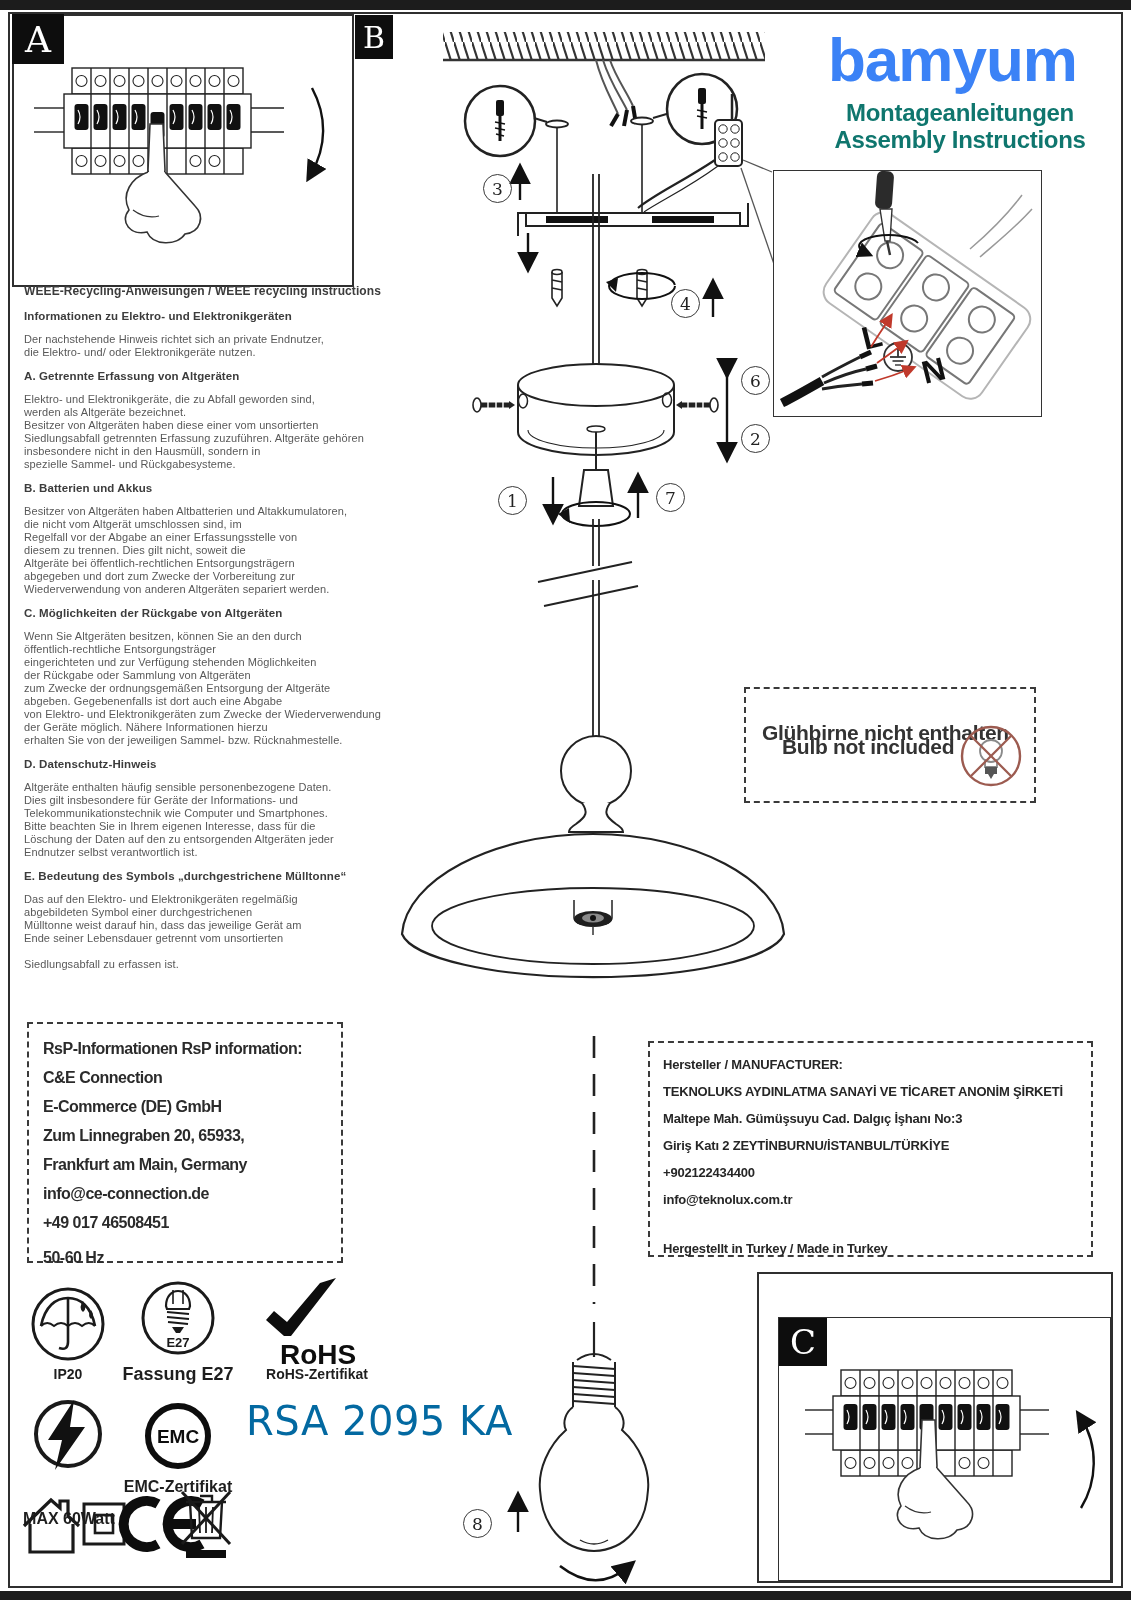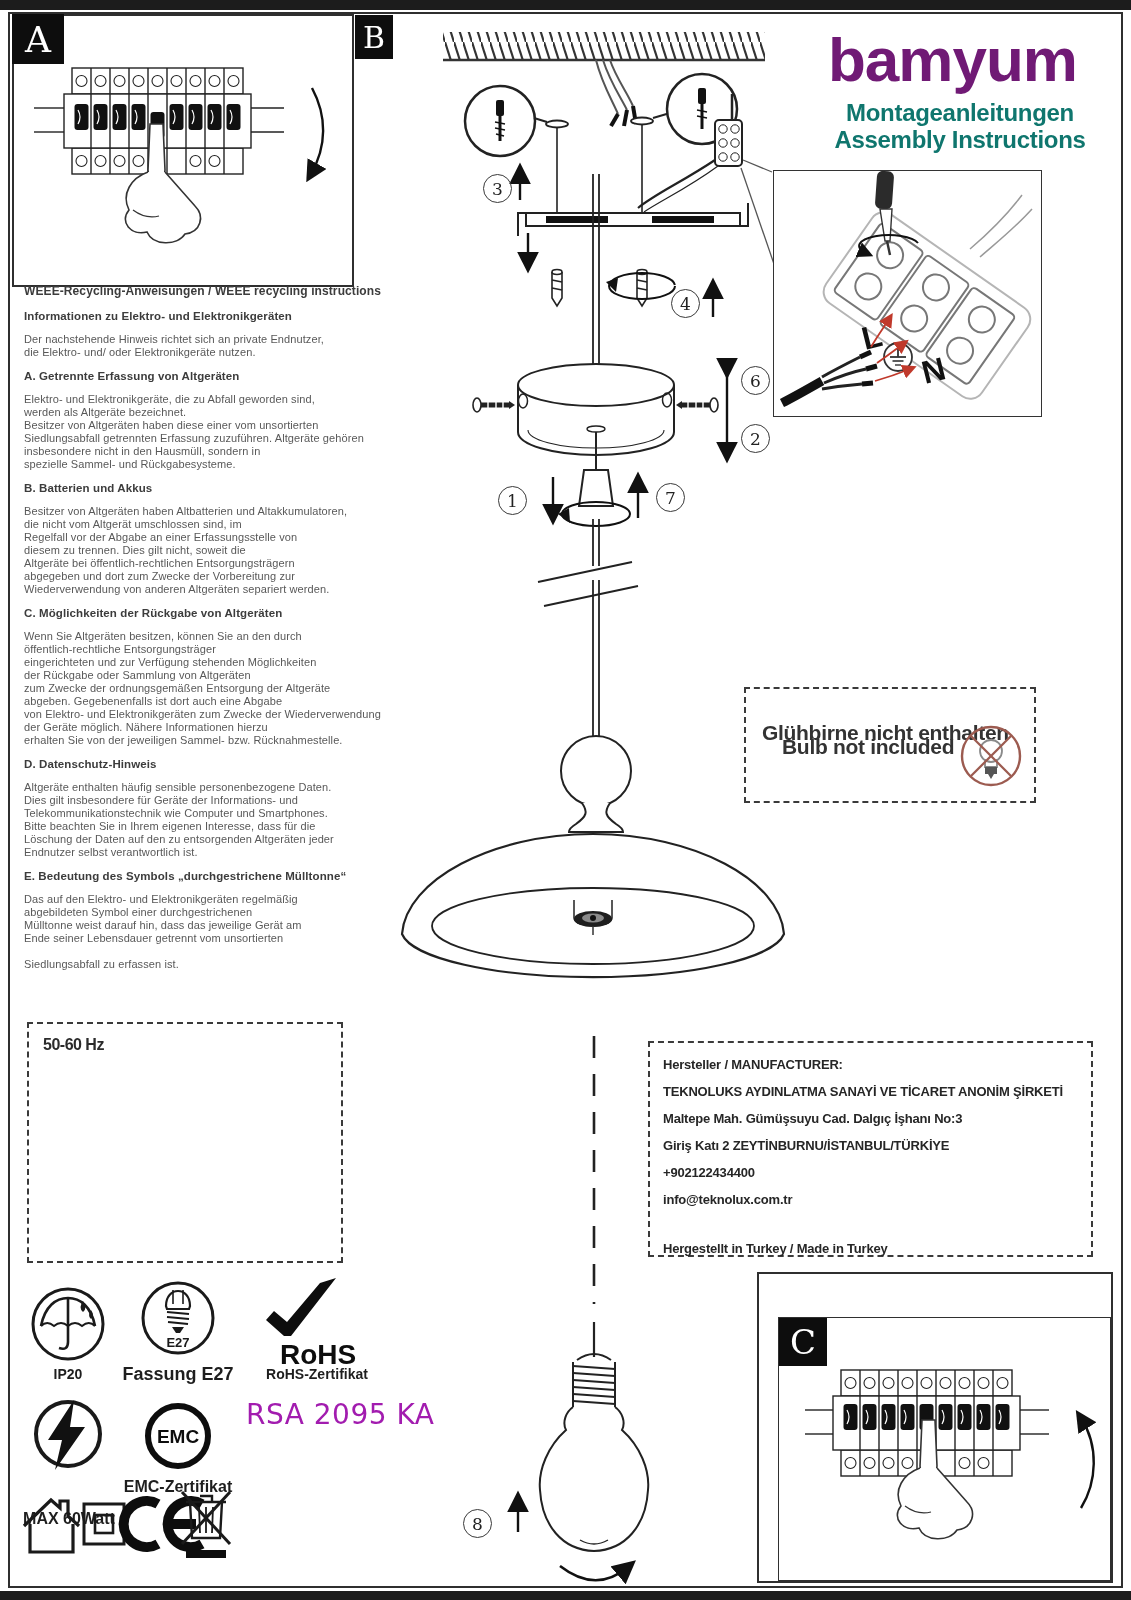"bamyum" .brand { color: #701a75 -> #3b82f6 }
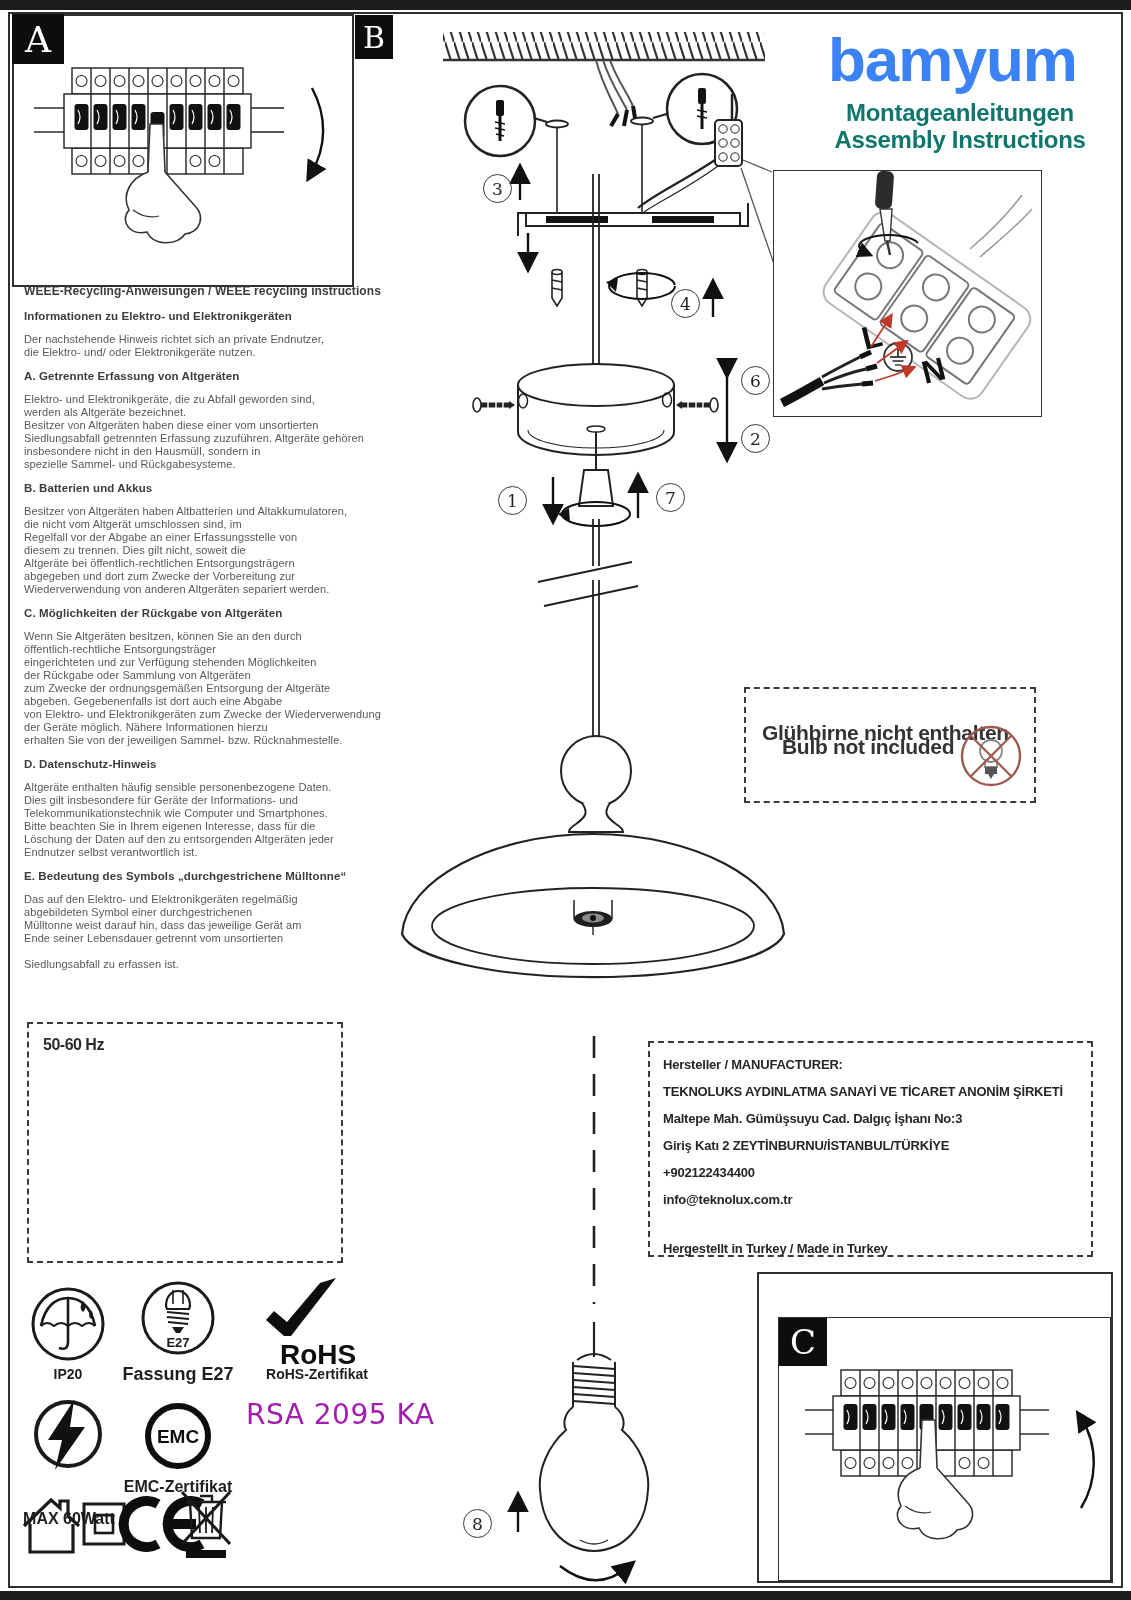"RsP-Informationen RsP information:" div.rsp { html: none -> <div>RsP-Informationen RsP information: C&amp;E Connection E-Commerce (DE) GmbH Zum Linnegraben 20, 65933, Frankfurt am Main, Germany info@ce-connection.de +49 017 46508451</div> }
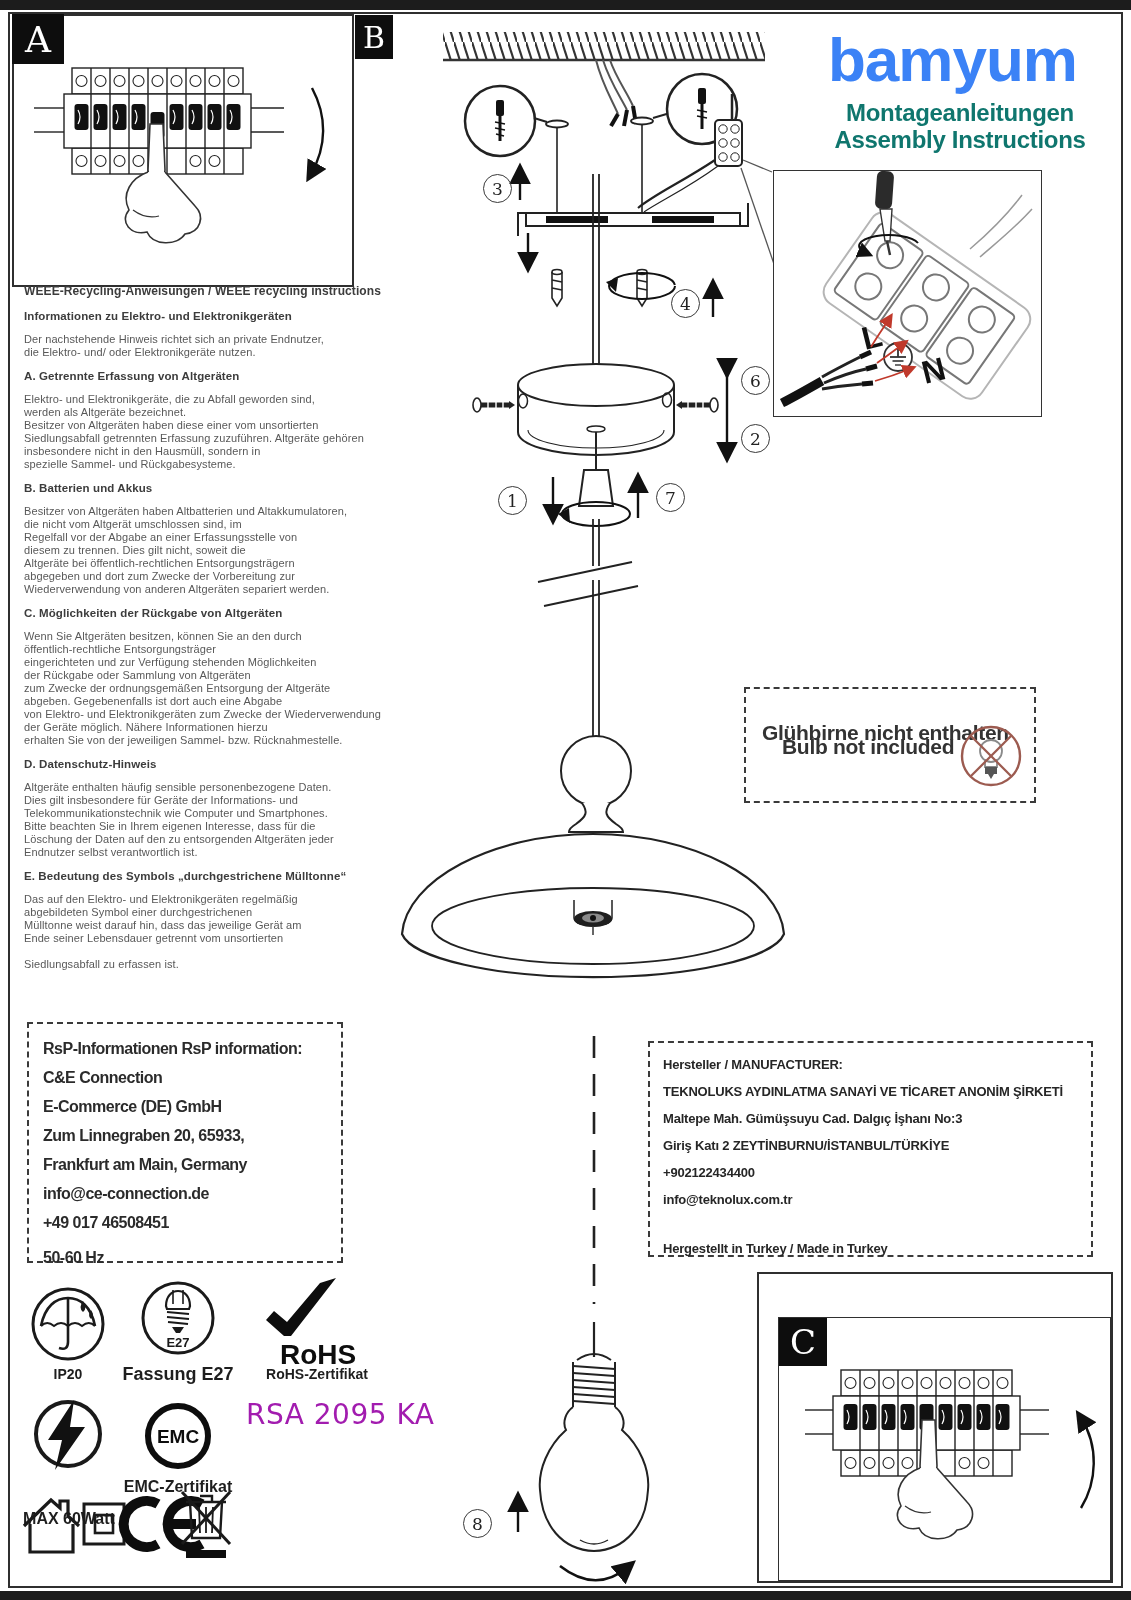"RSA 2095 KA" .model { color: #a21caf -> #0369a1; font-size: 28px -> 40px }
